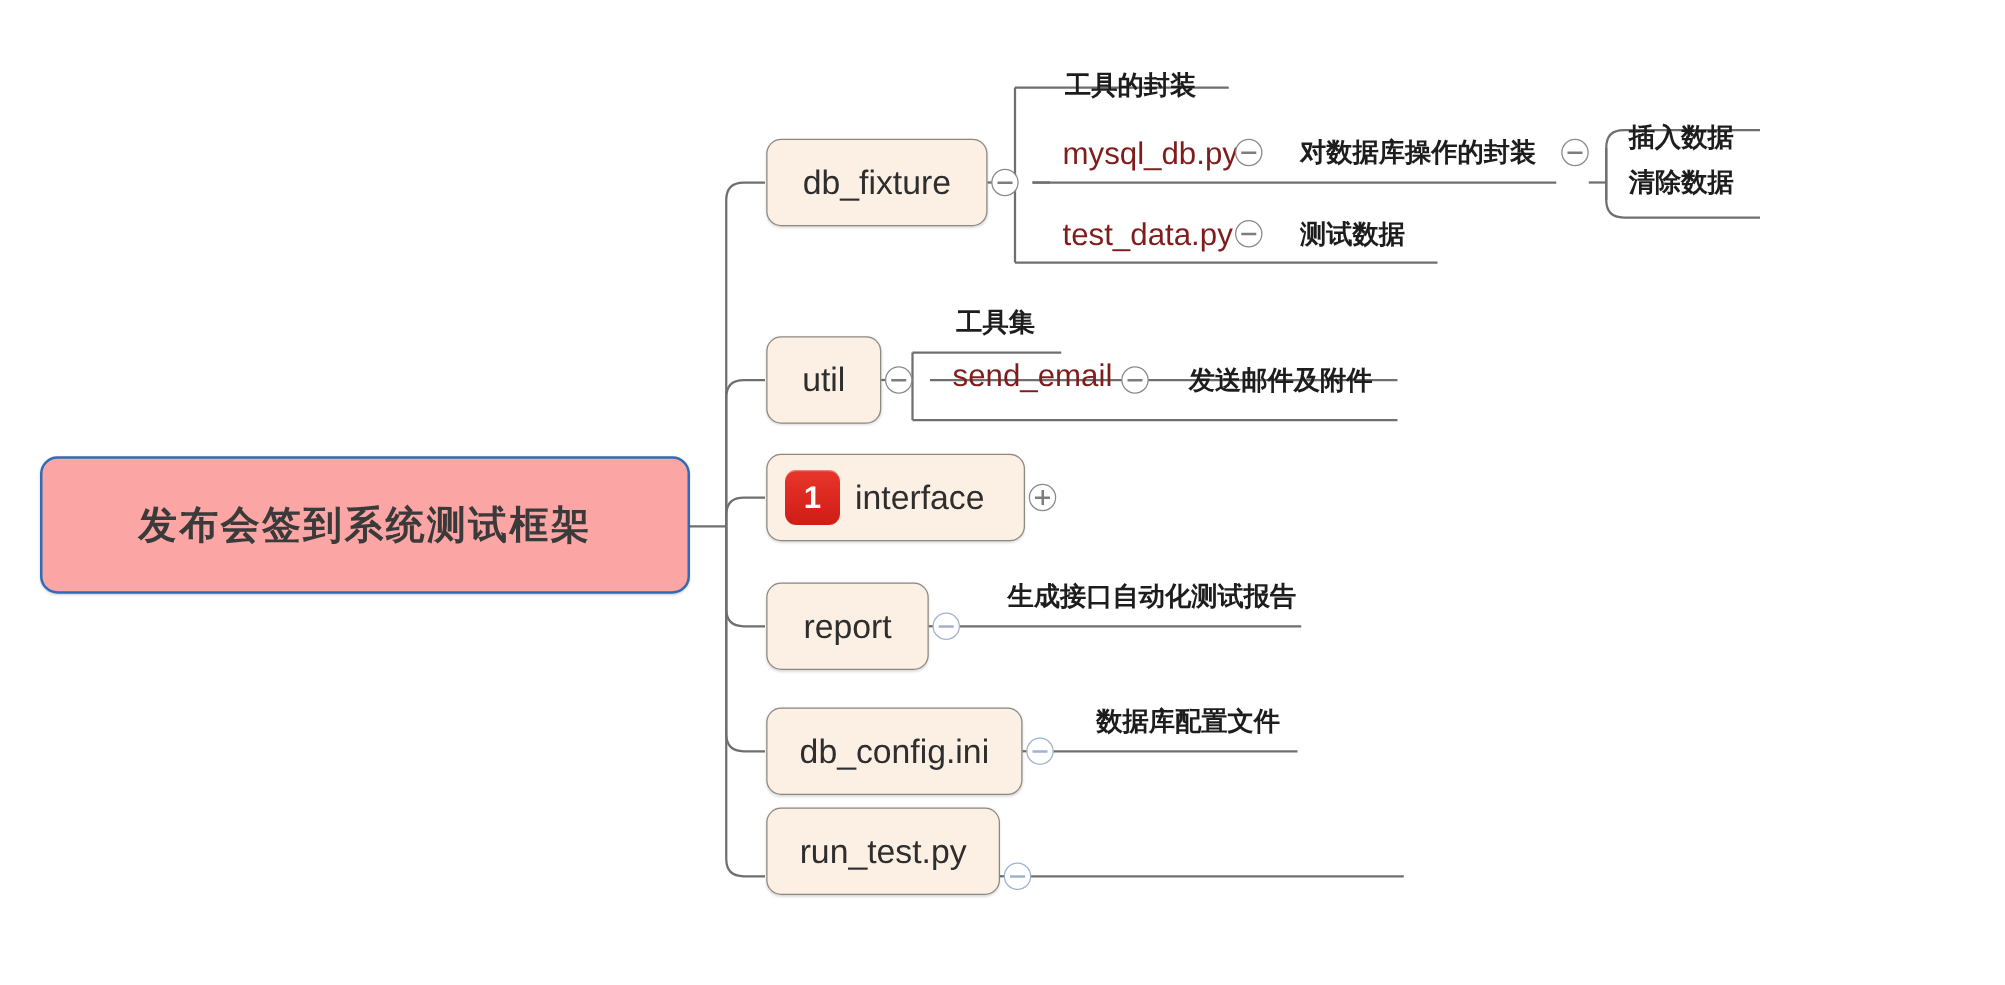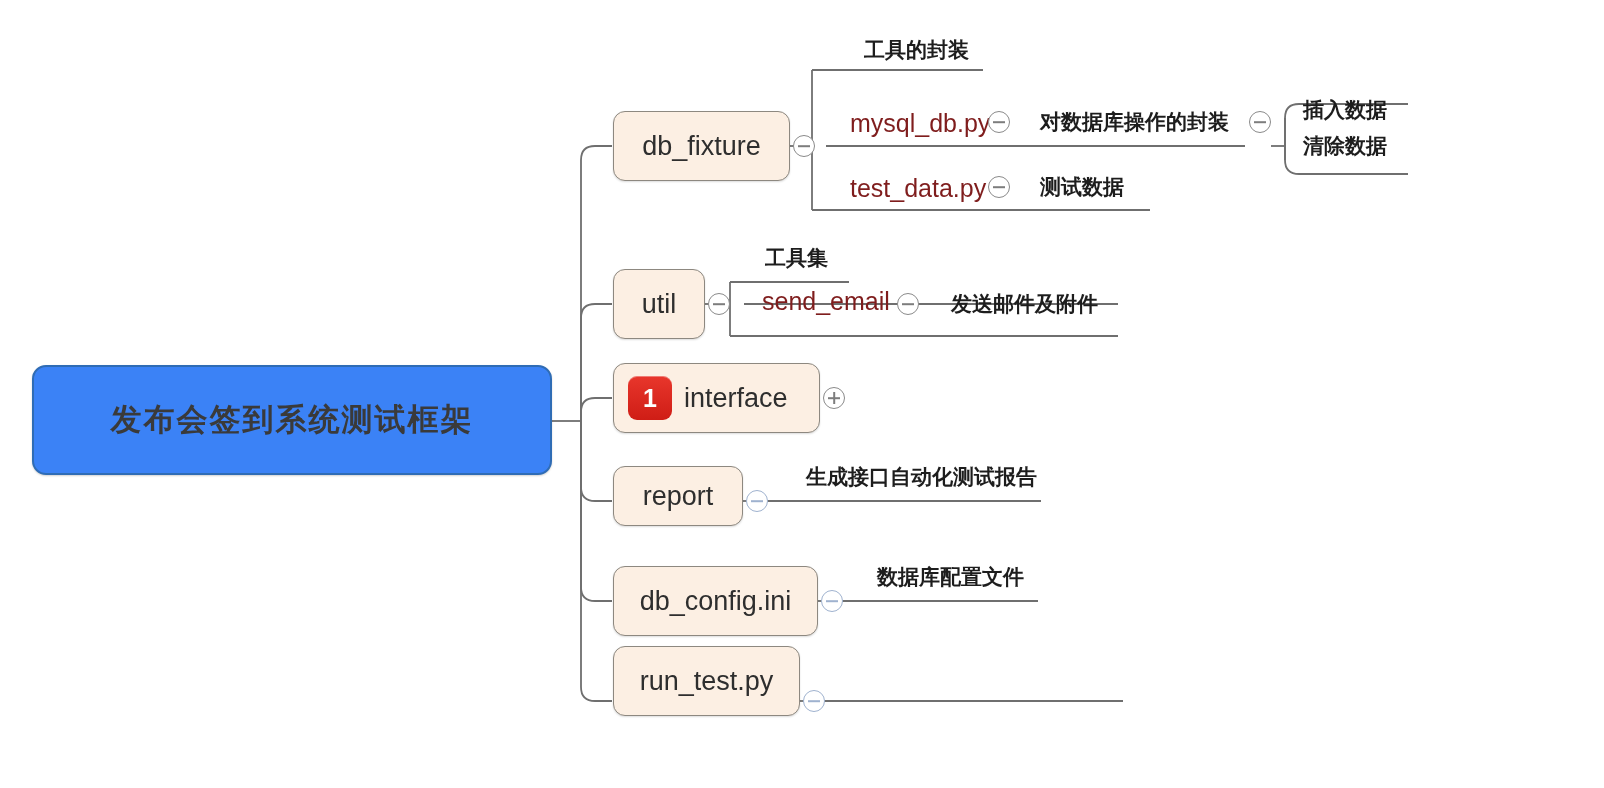"工具的封装" div.label { margin-left: 12px -> none; top: 40px -> 58px }
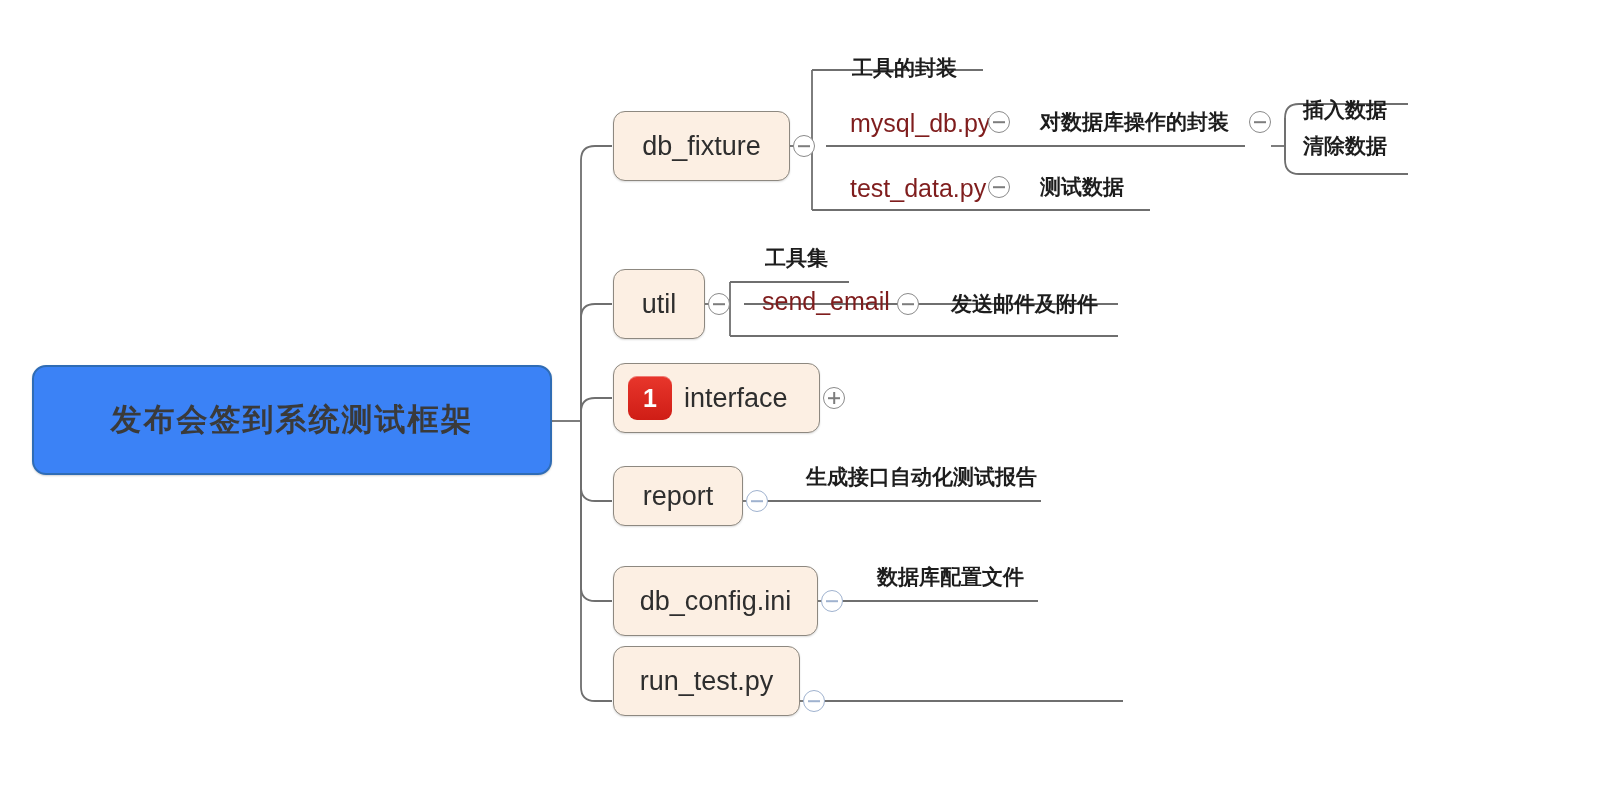"发布会签到系统测试框架" .node-root { background: #3b82f6 -> #fca5a5 }
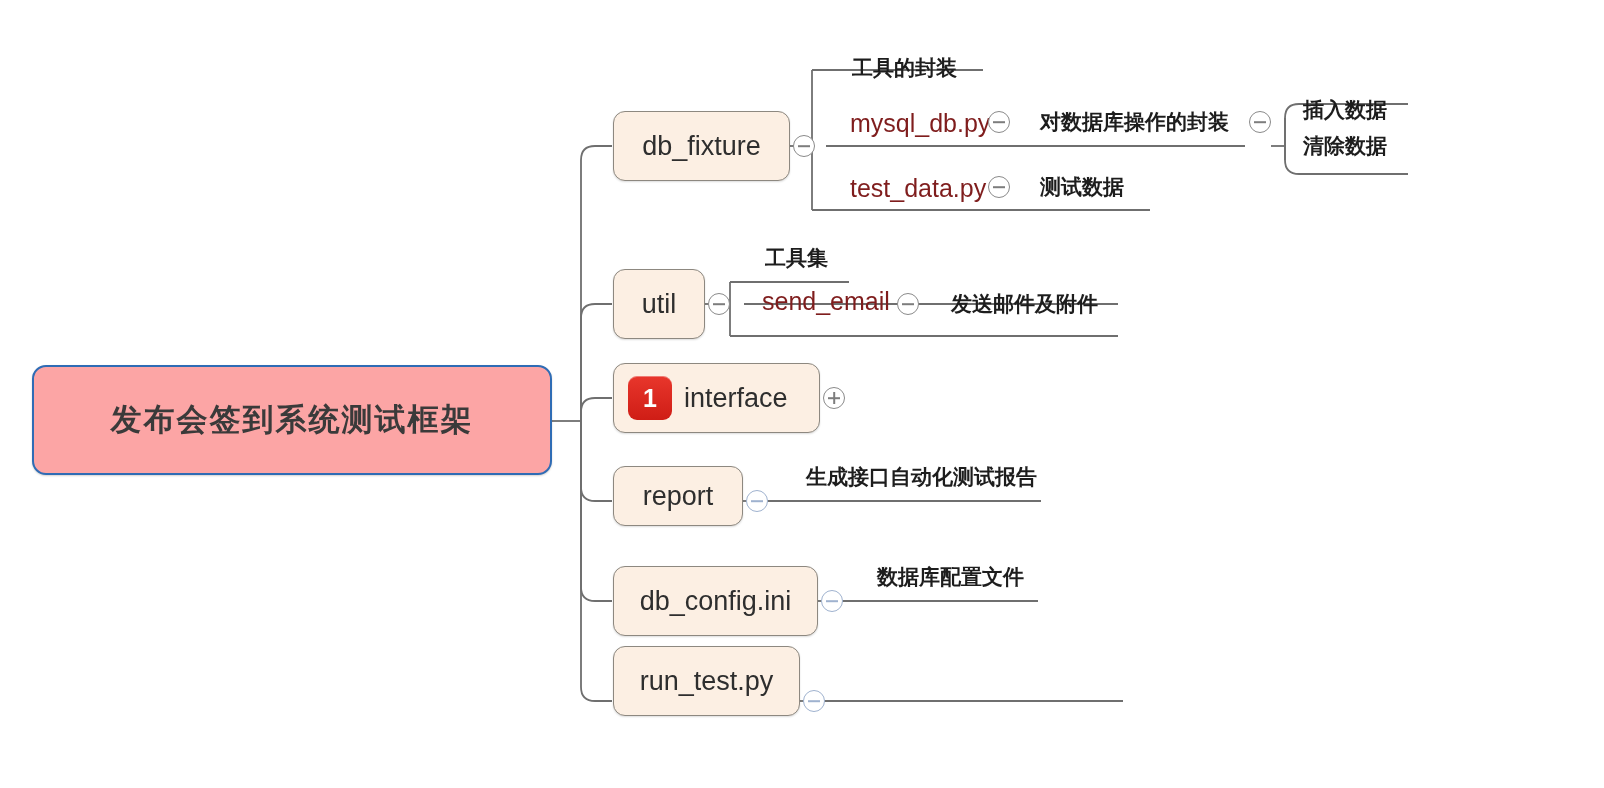"report" div.node { height: 60px -> 70px }
